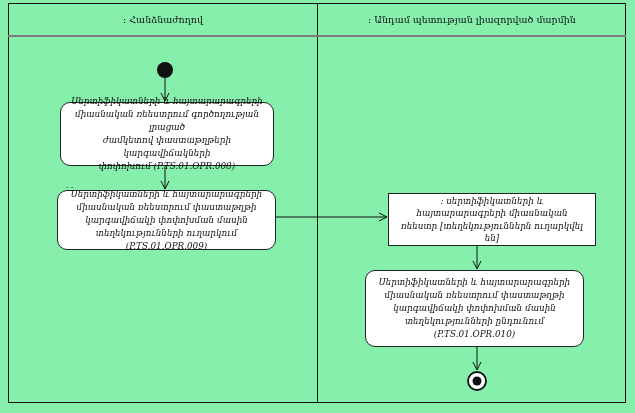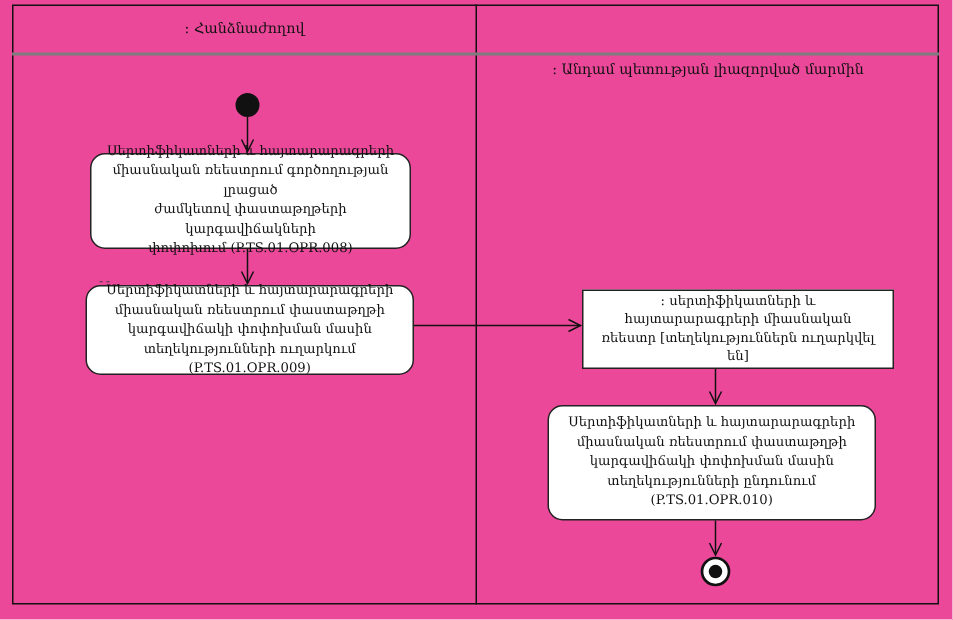": Հանձնաժողով" .canvas { background: #ec4899 -> #86efac }
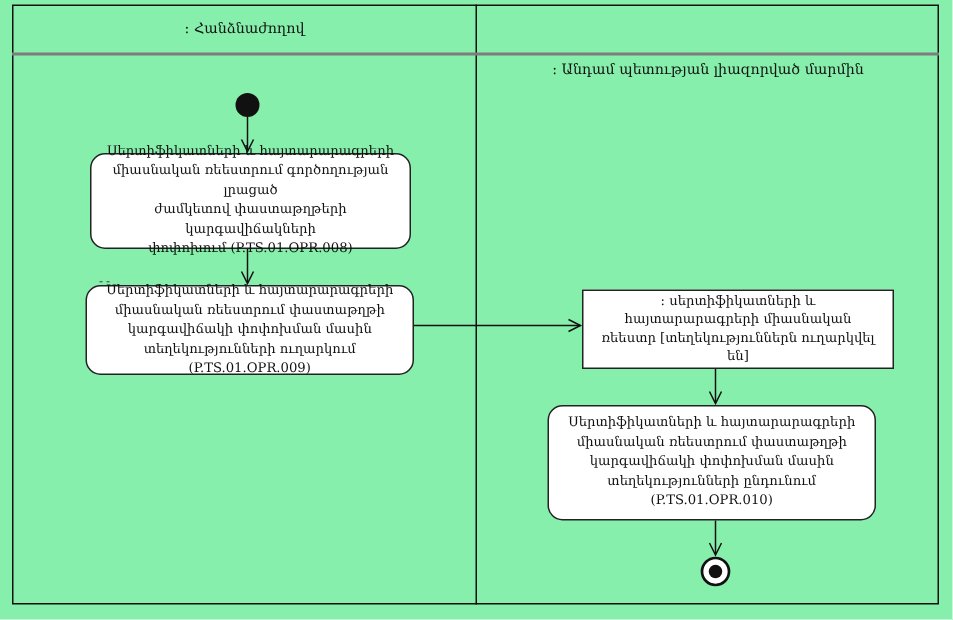": Անդամ պետության լիազորված մարմին" .lane-header.right { margin-top: 27px -> none }
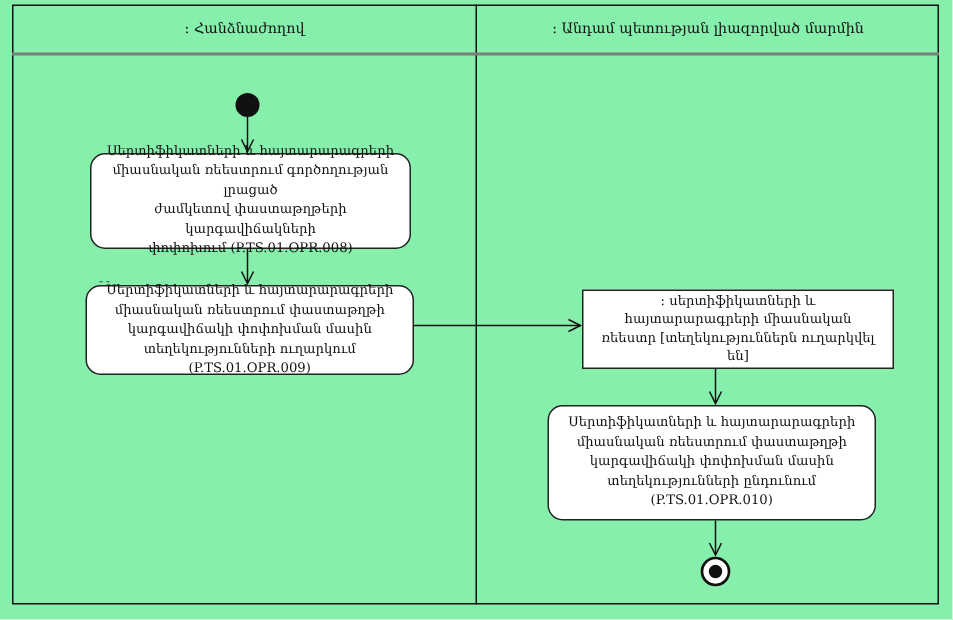"Սերտիֆիկատների և հայտարարագրերի" .node { font-style: none -> italic }
